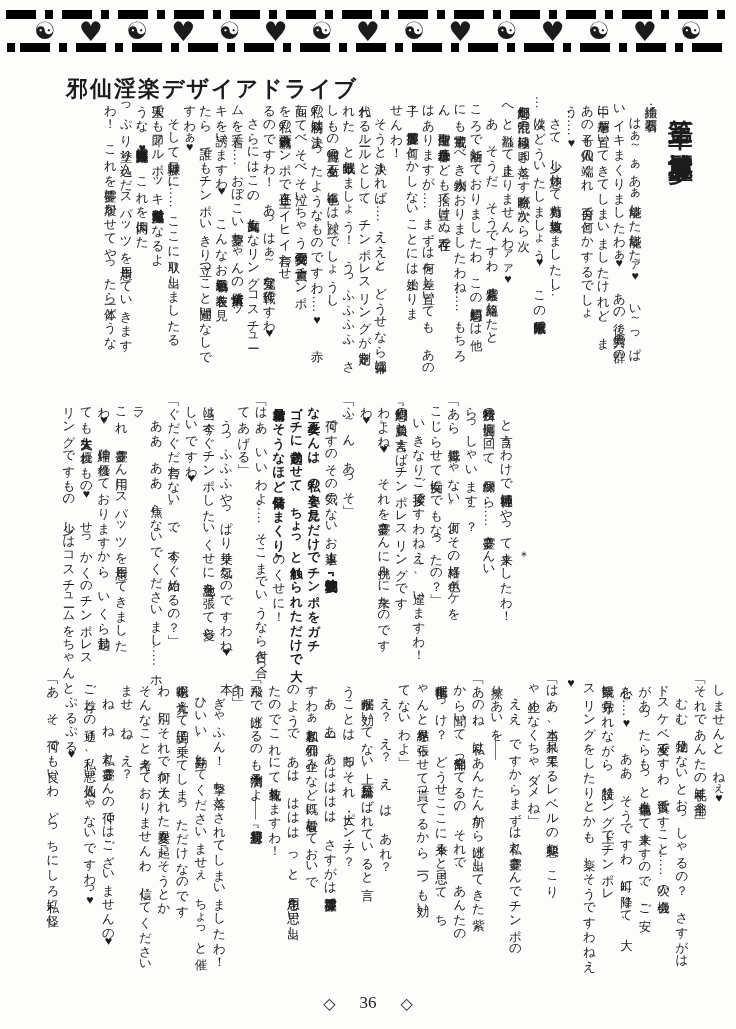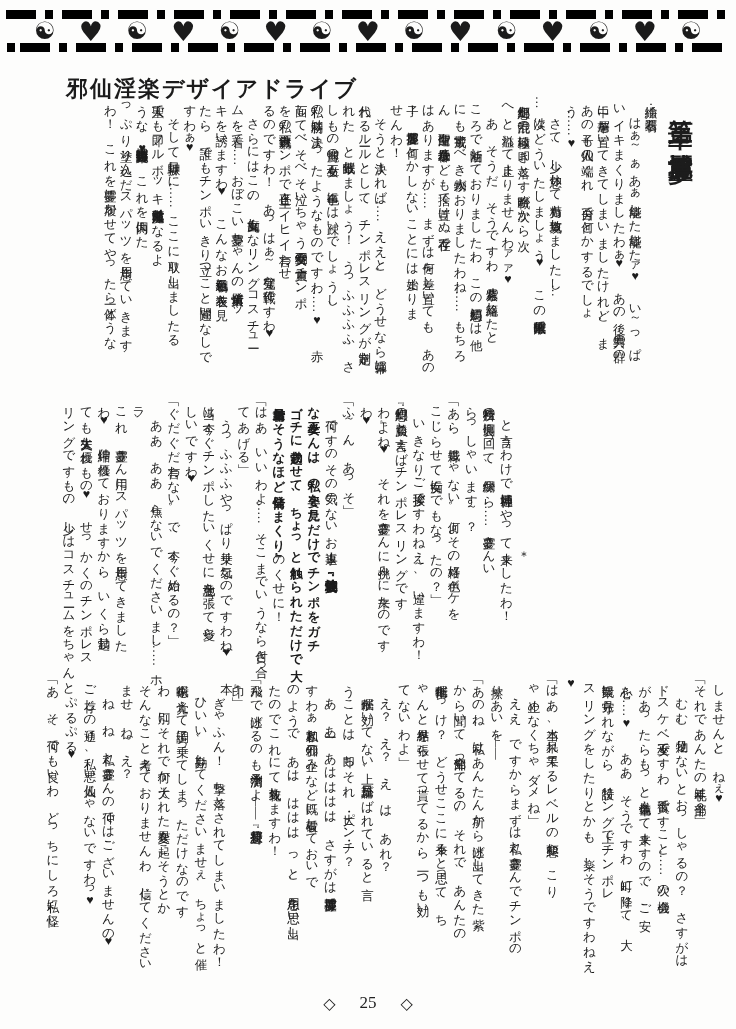"25" span.pagenum { text: 25 -> 36 }
